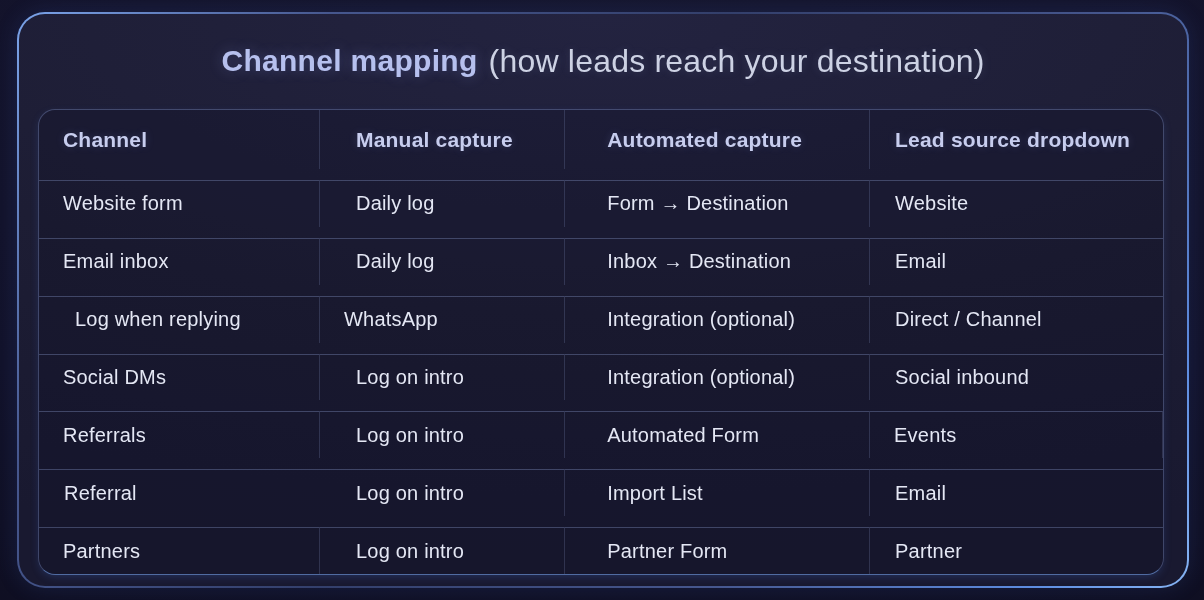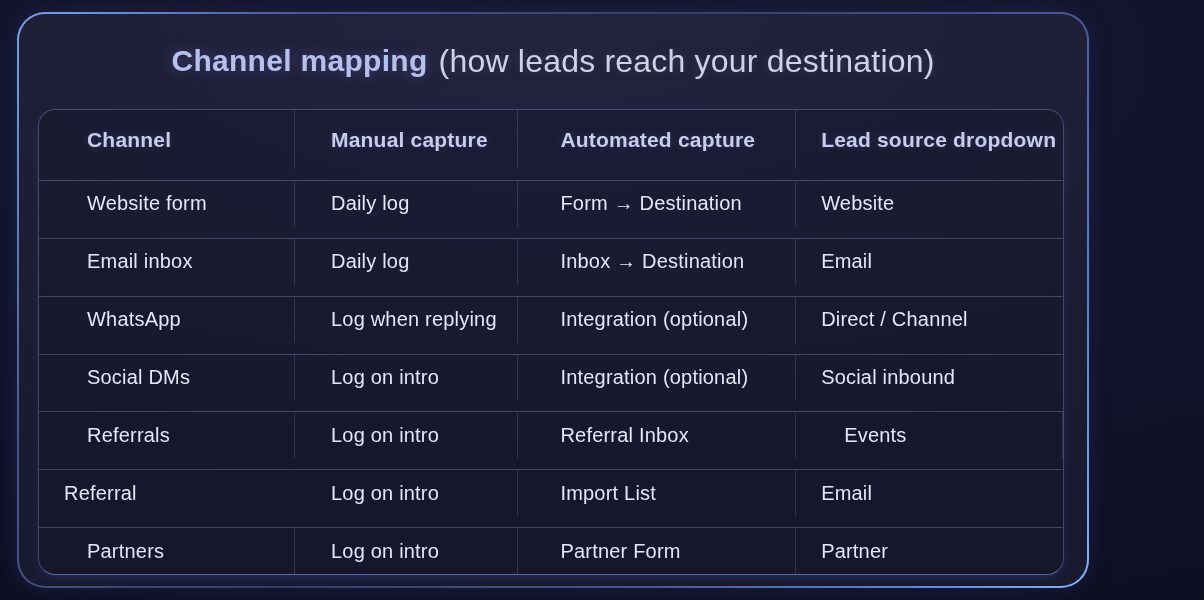"Channel mapping" .card-frame { width: 1072px -> 1172px }
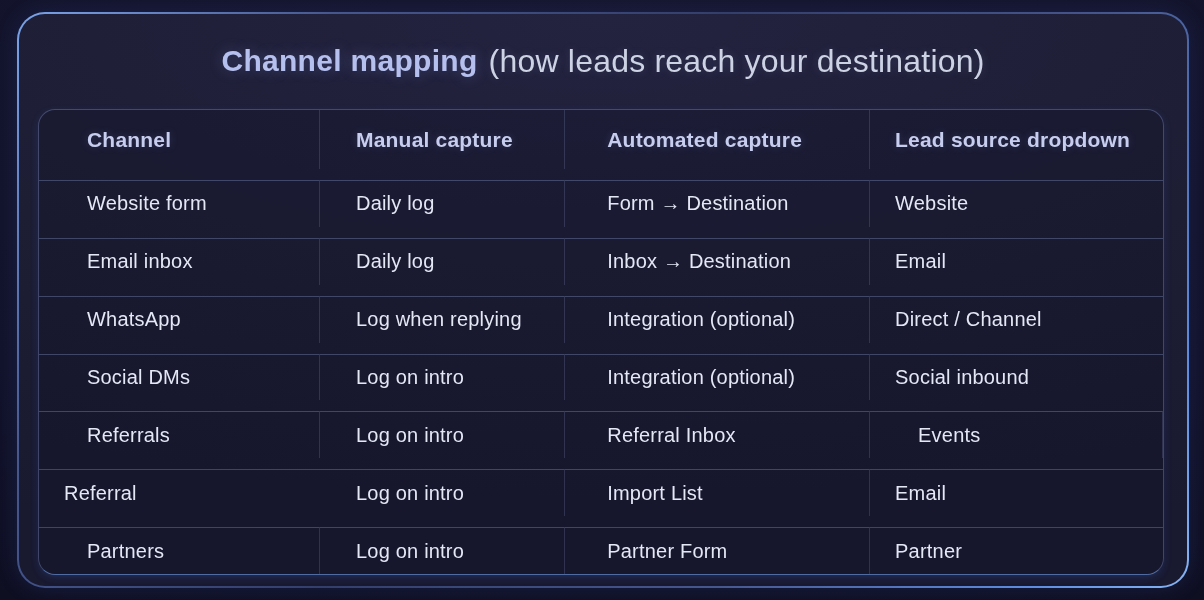"Channel" .cell.c1 { padding-left: 48px -> 24px }
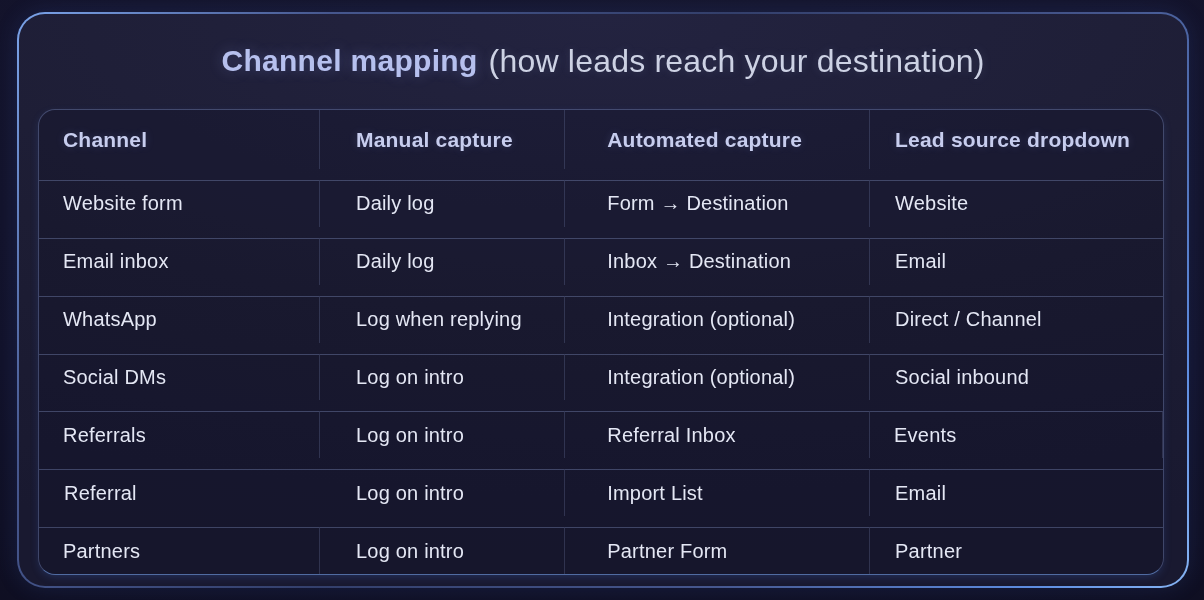"WhatsApp" div.cell { order: before "Log when replying" -> after "Log when replying" }
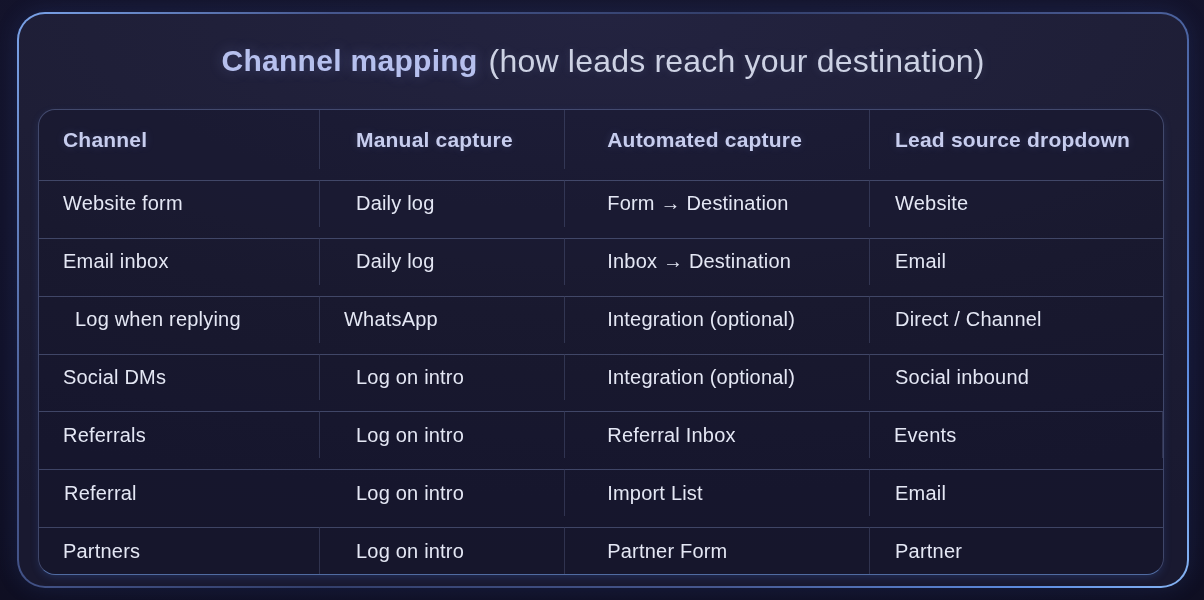"Referral Inbox" div.cell { text: Referral Inbox -> Automated Form }
